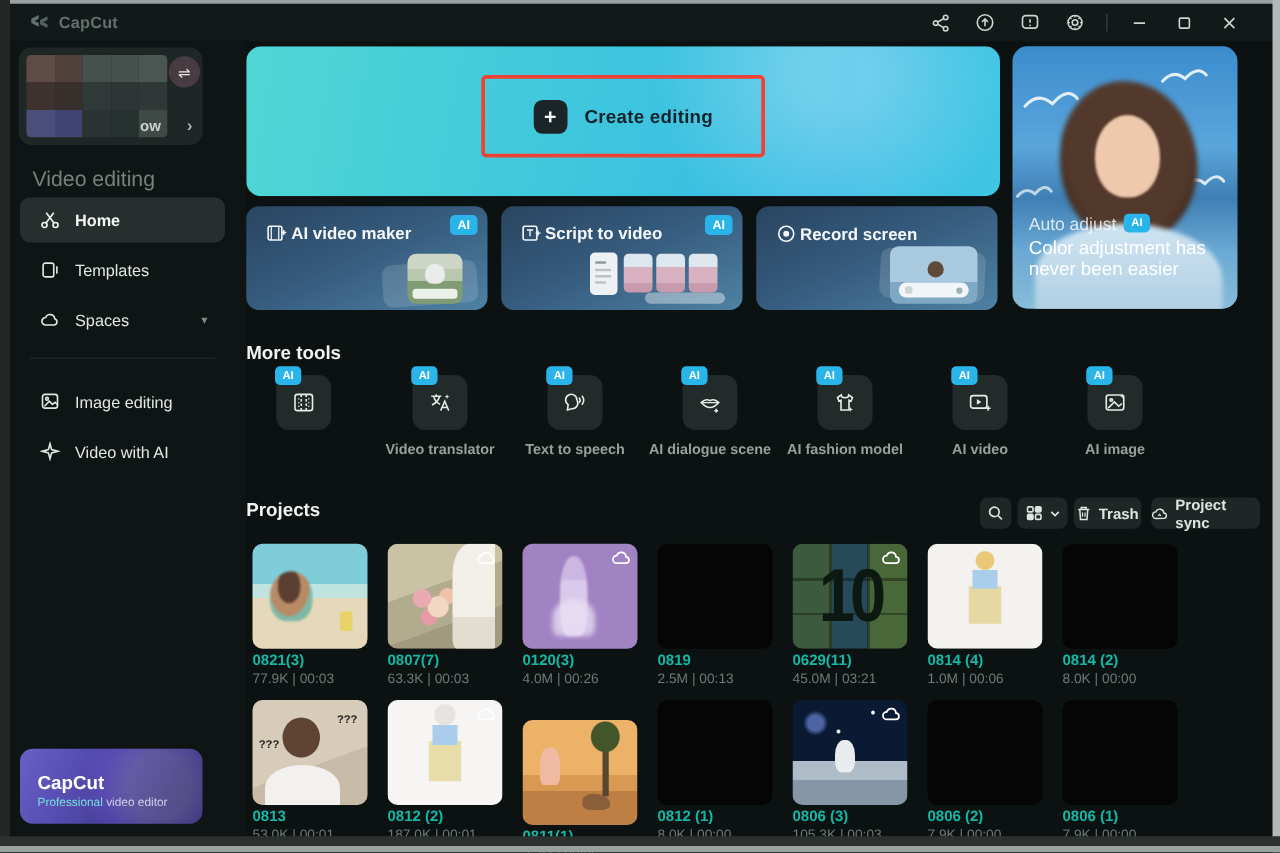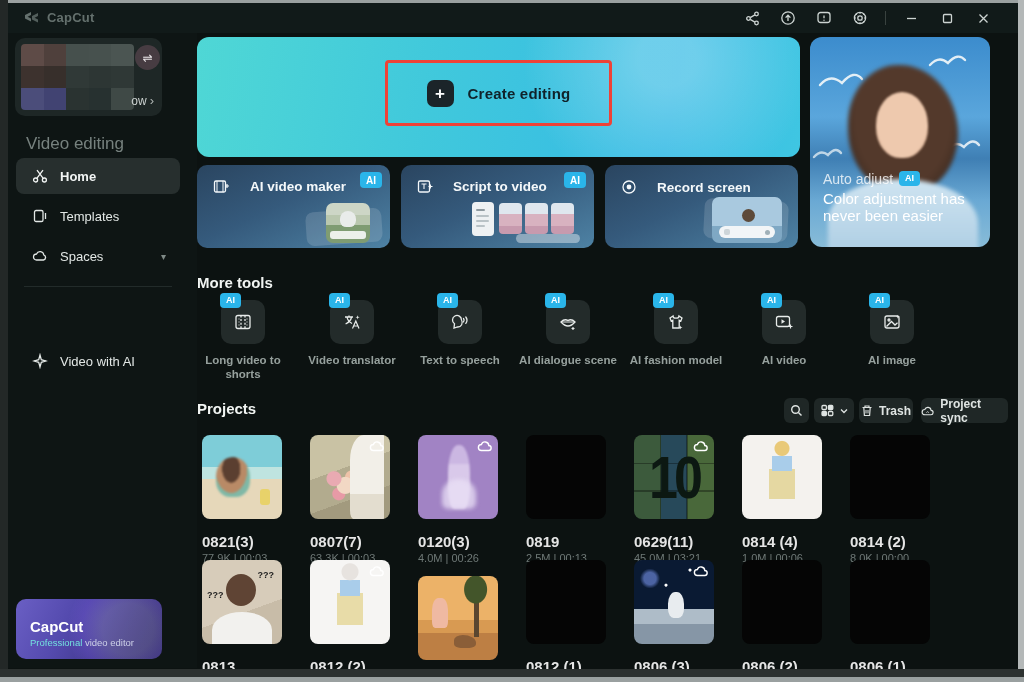"ow" .renew { font-weight: none -> bold; gap: 3px -> 21px }
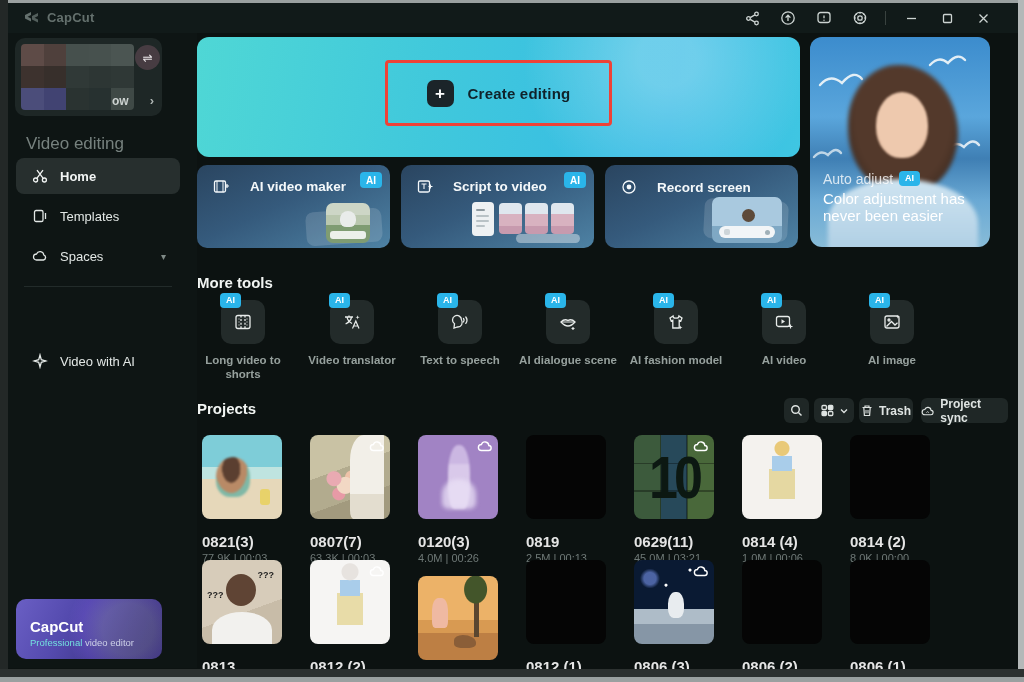"AI video maker" .fcard .ftitle { gap: 20px -> 3px }
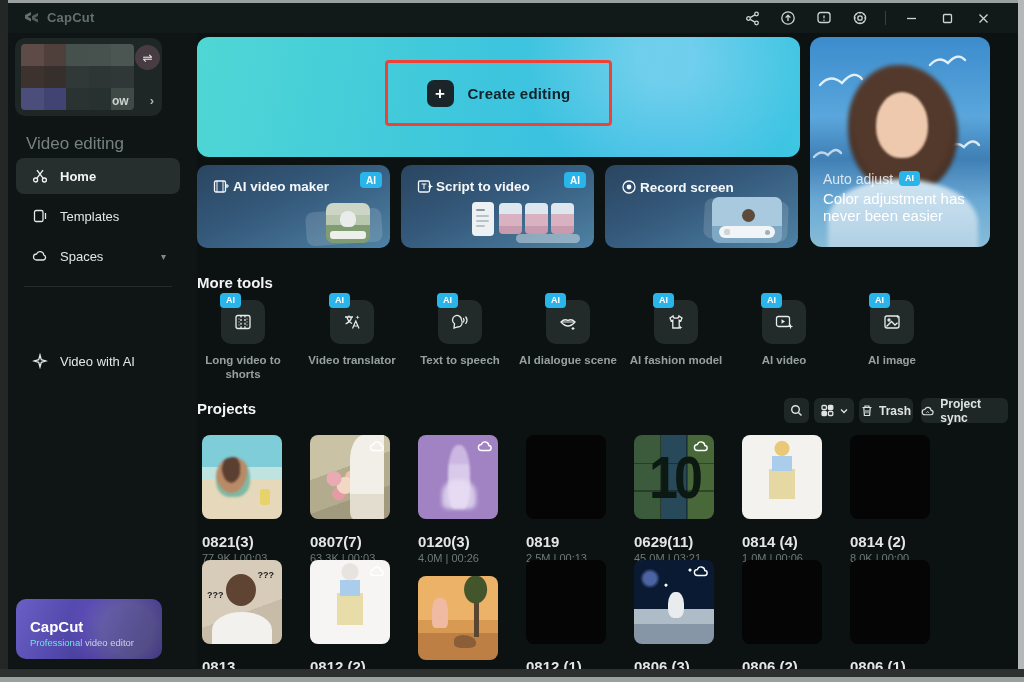"Image editing" div.side-item { html: none -> <div> <svg> <rect></rect> <circle></circle> <path></path> </svg> <span>Image editing</span> </div> }
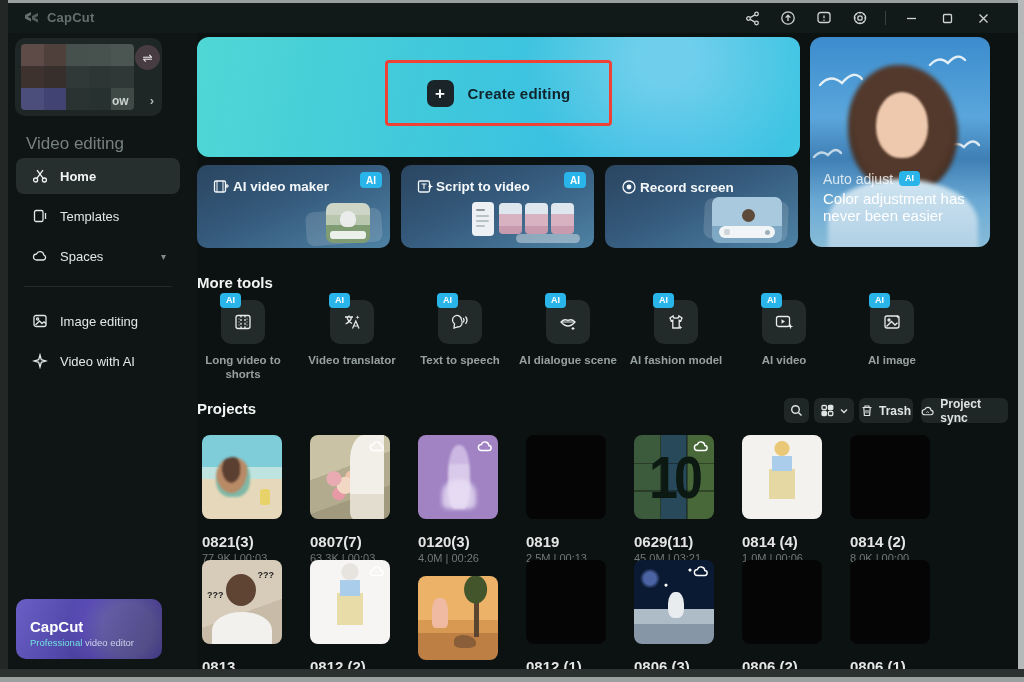"Long video to shorts" div.tlabel { html: <div>Long video to shorts</div> -> none }
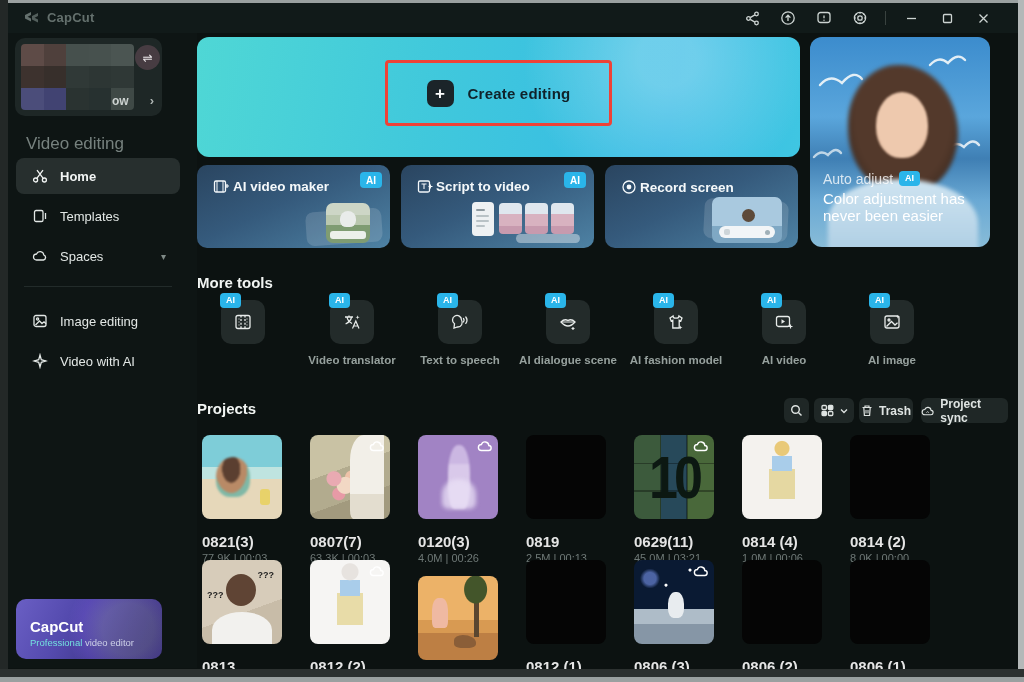"10" .thumb { width: 80px -> 92px }
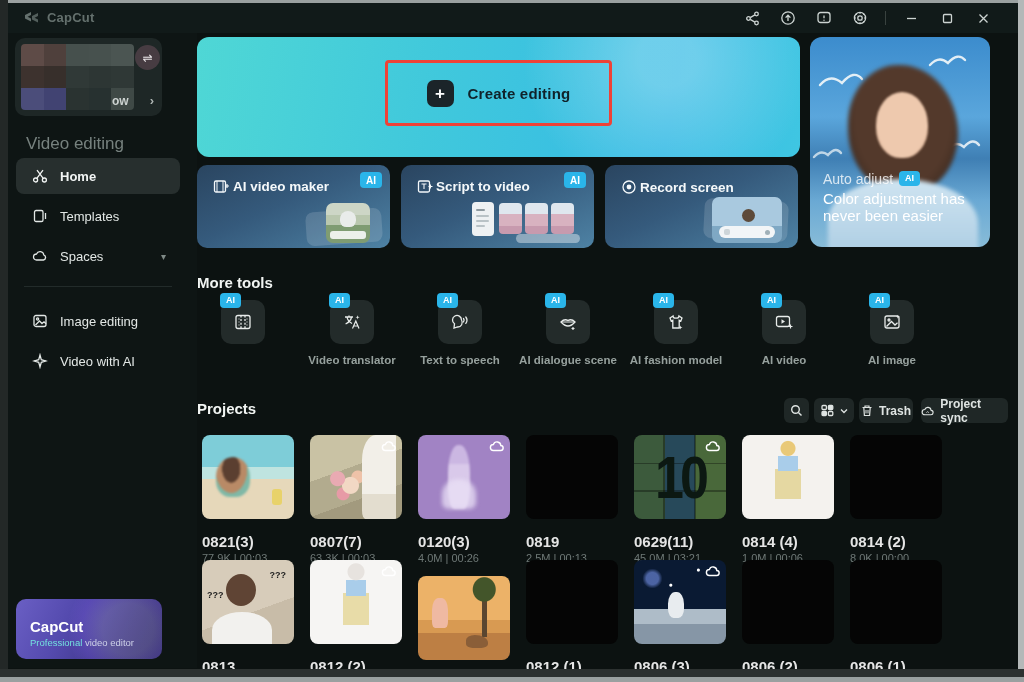"0821(3)" .pname { color: #e5e5e5 -> #14b8a6; font-size: 15px -> 12px; margin-top: 14px -> 2px }
